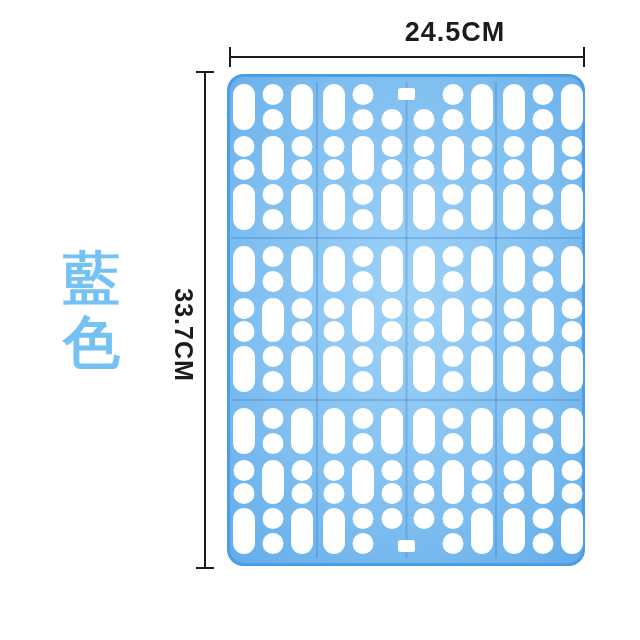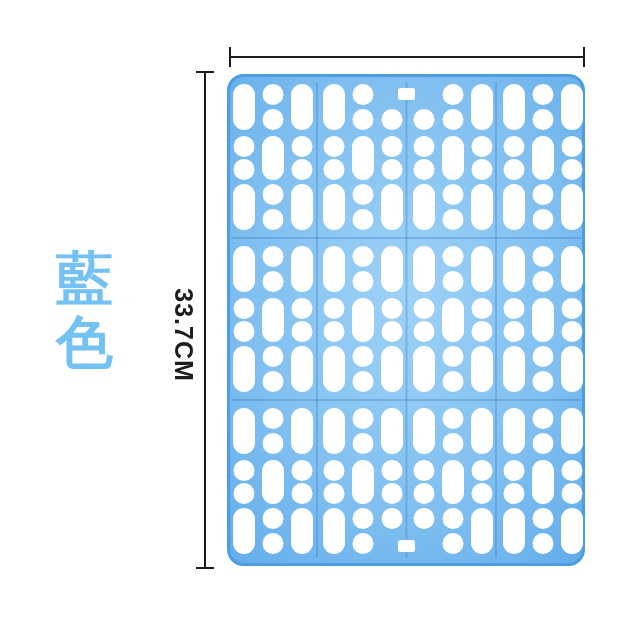"24.5CM" div.dim-top-label { html: none -> <div>24.5CM</div> }
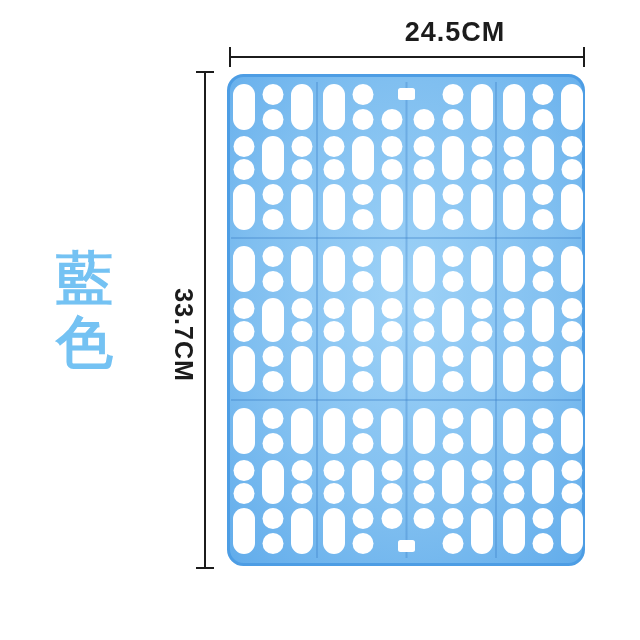"藍色" .color-label { text-align: left -> right }
